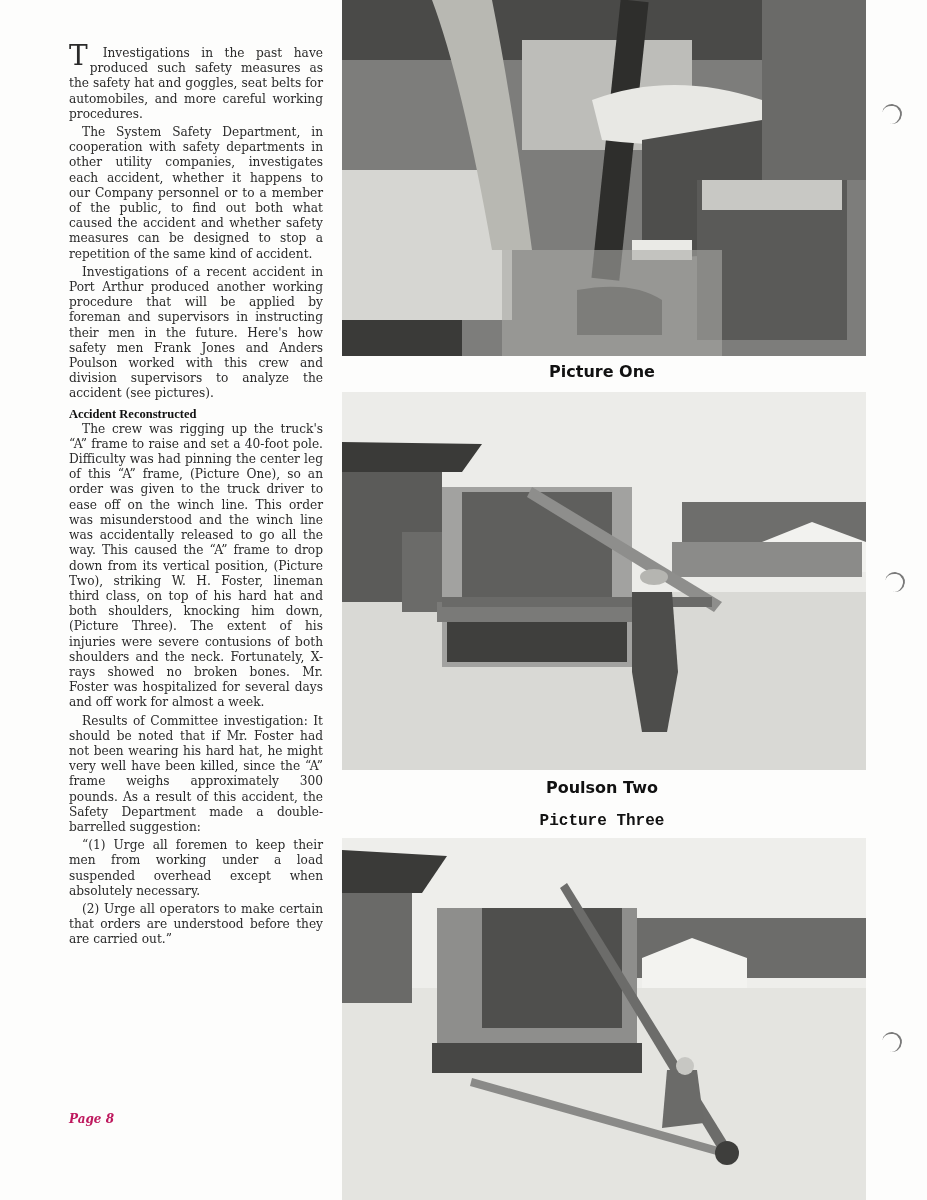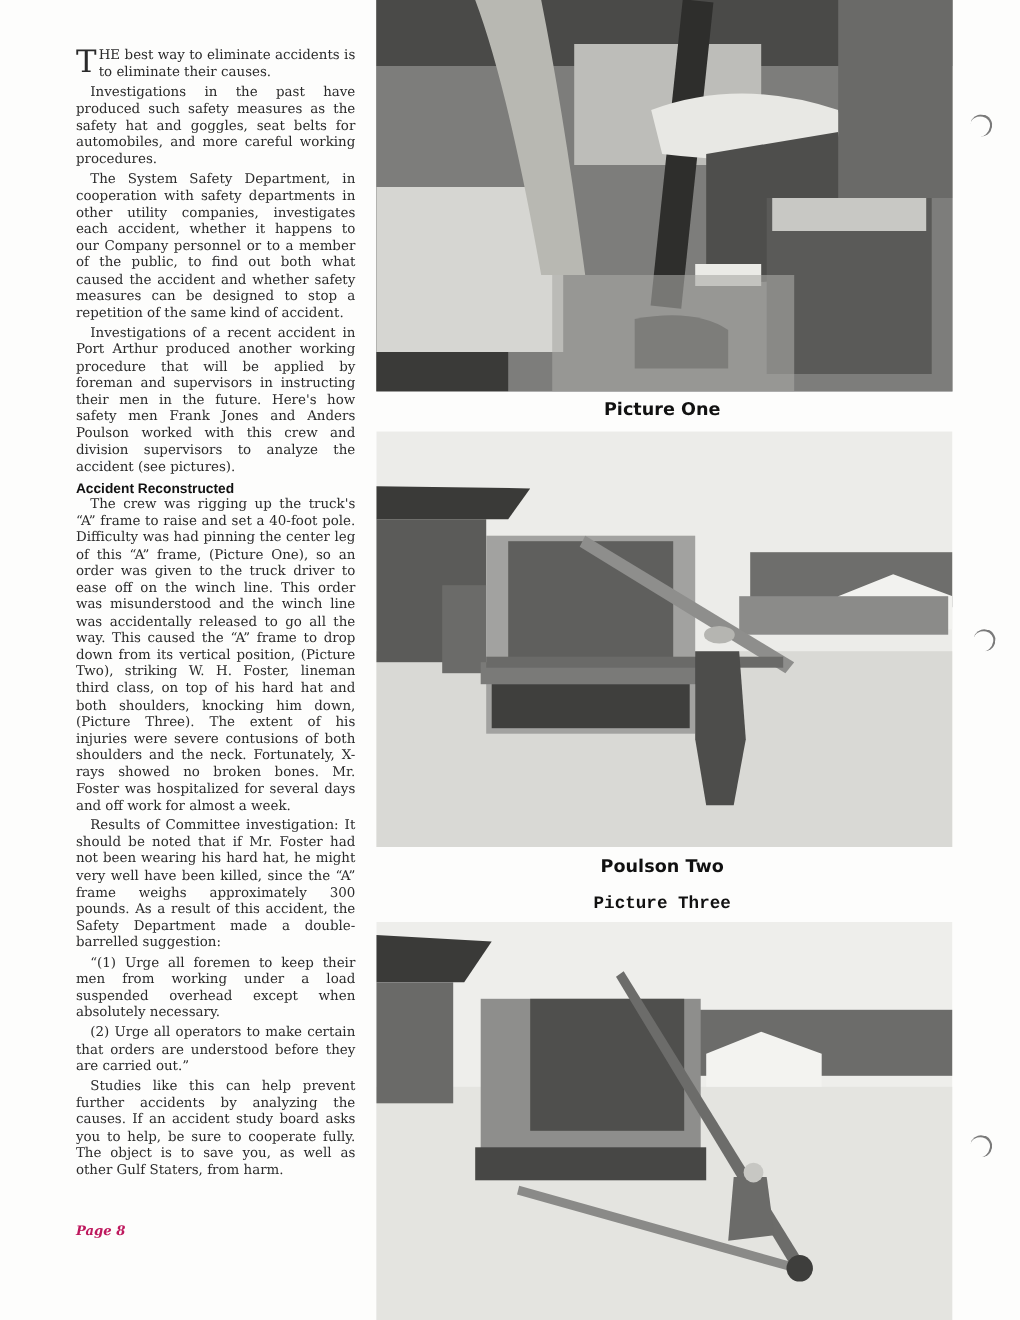"HE best way to eliminate" span { html: <span>HE best way to eliminate accidents is to eliminate their causes.</span> -> none }
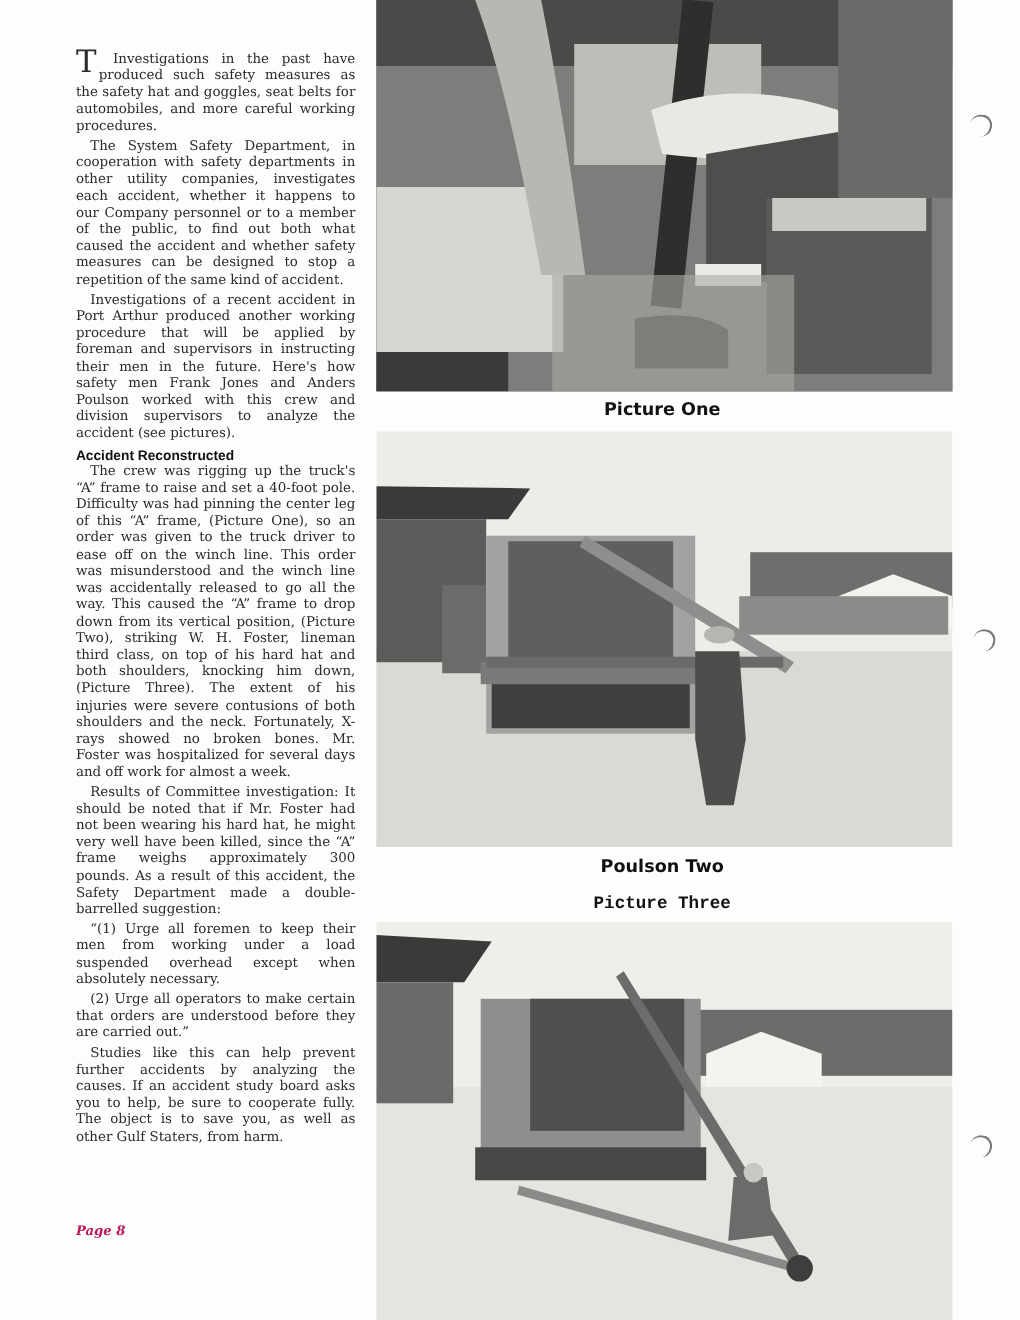"Accident Reconstructed" .heading { font-family: Liberation Sans, sans-serif -> Liberation Serif, serif }
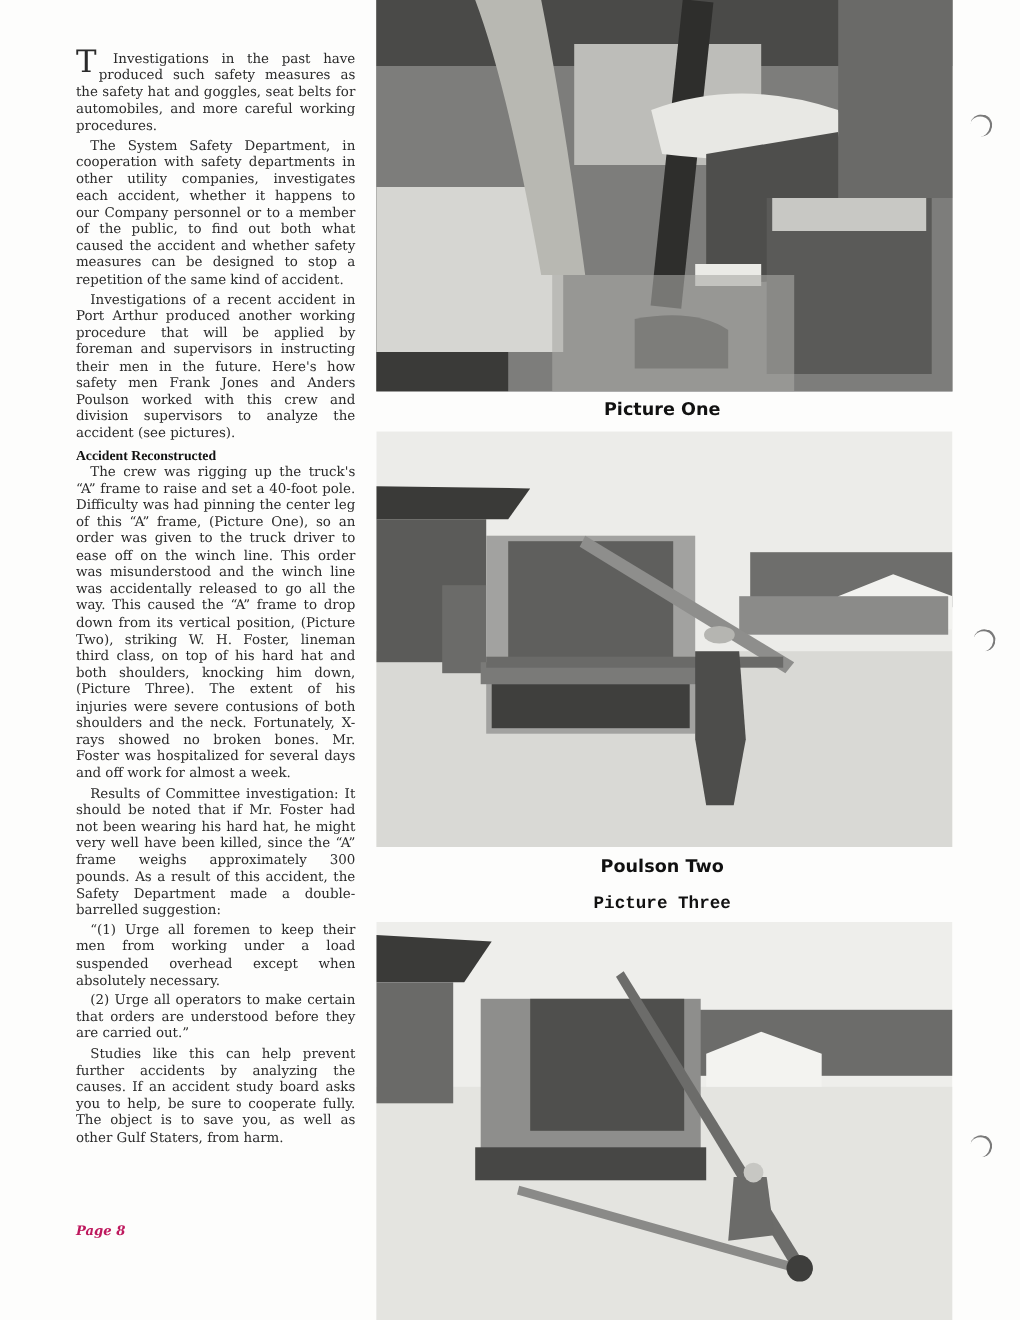"Studies like this can help" p { html: <p>Studies like this can help prevent further accidents by analyzing the causes. If an accident study board asks you to help, be sure to cooperate fully. The object is to save you, as well as other Gulf Staters, from harm.</p> -> none }
